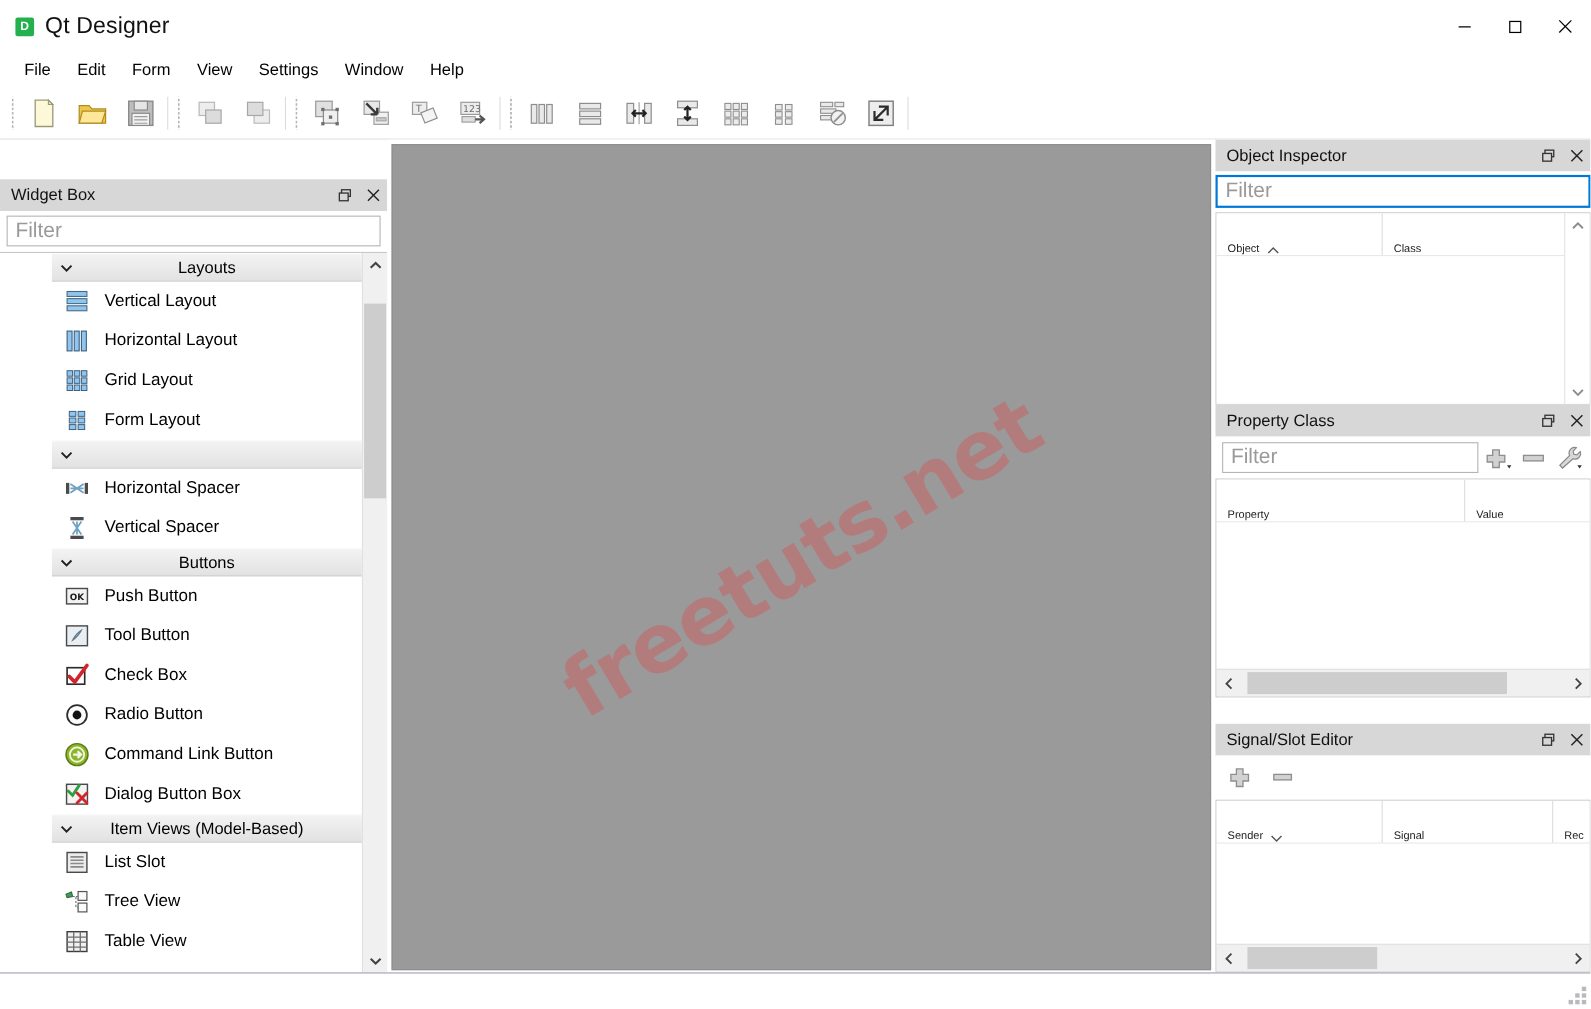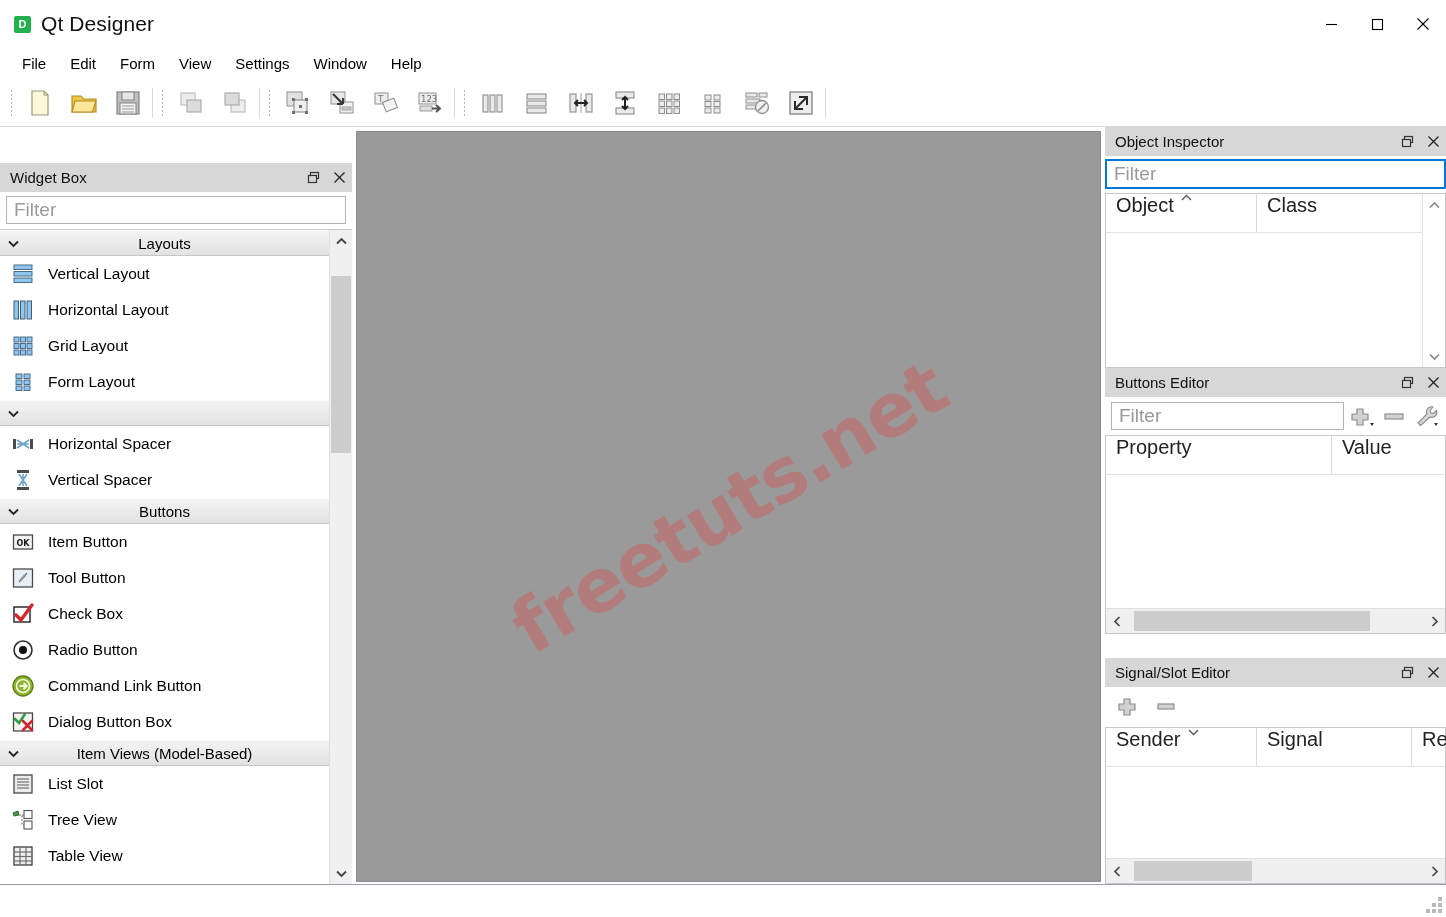"Object" .th { align-items: flex-start -> flex-end; font-size: 20px -> 10px }
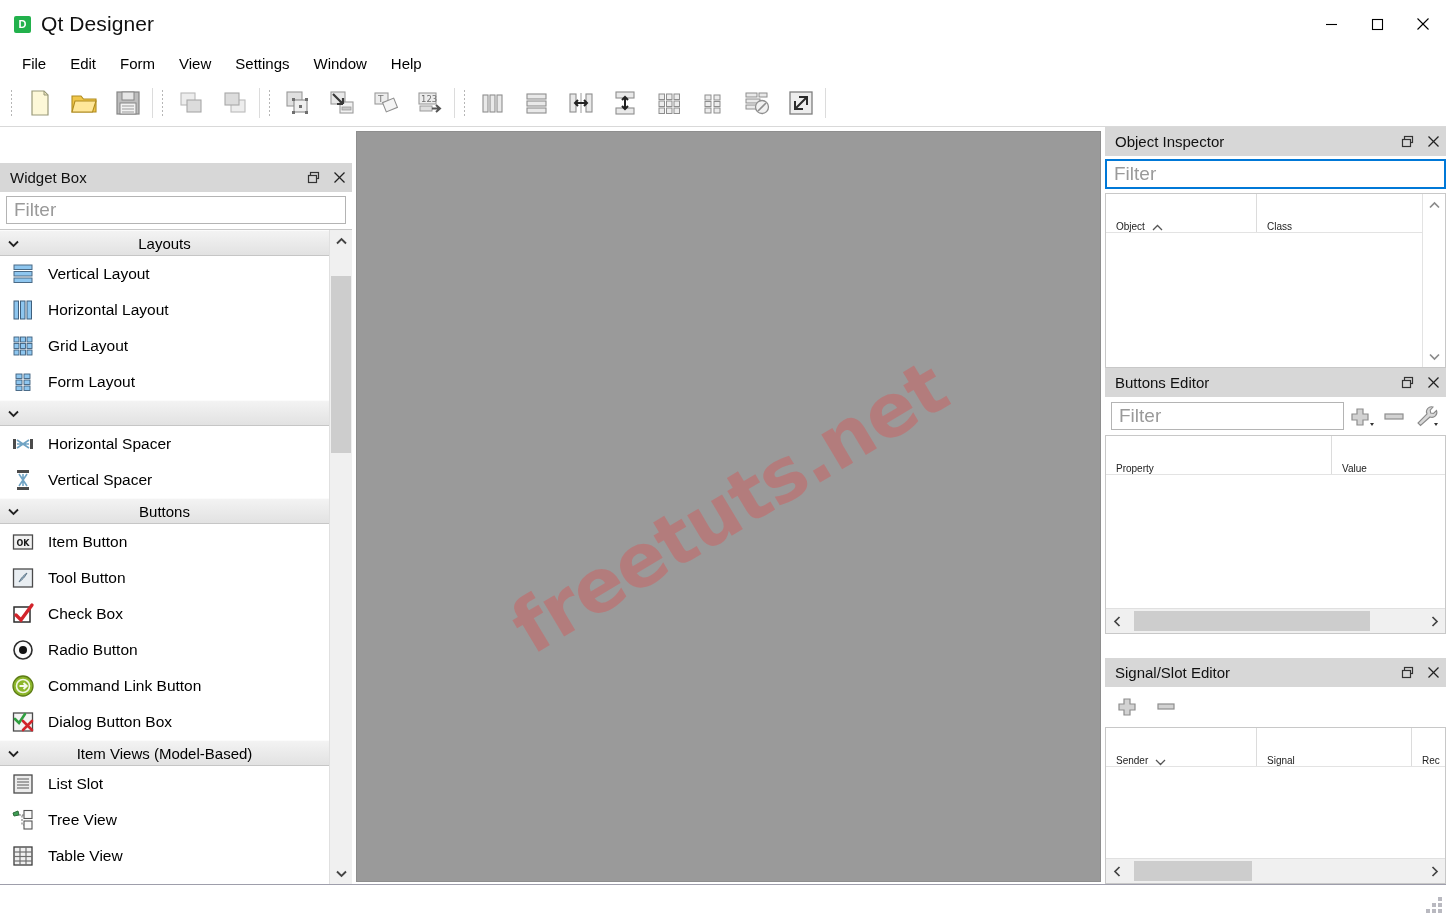"Layouts" .wb-area { padding-left: none -> 47px }
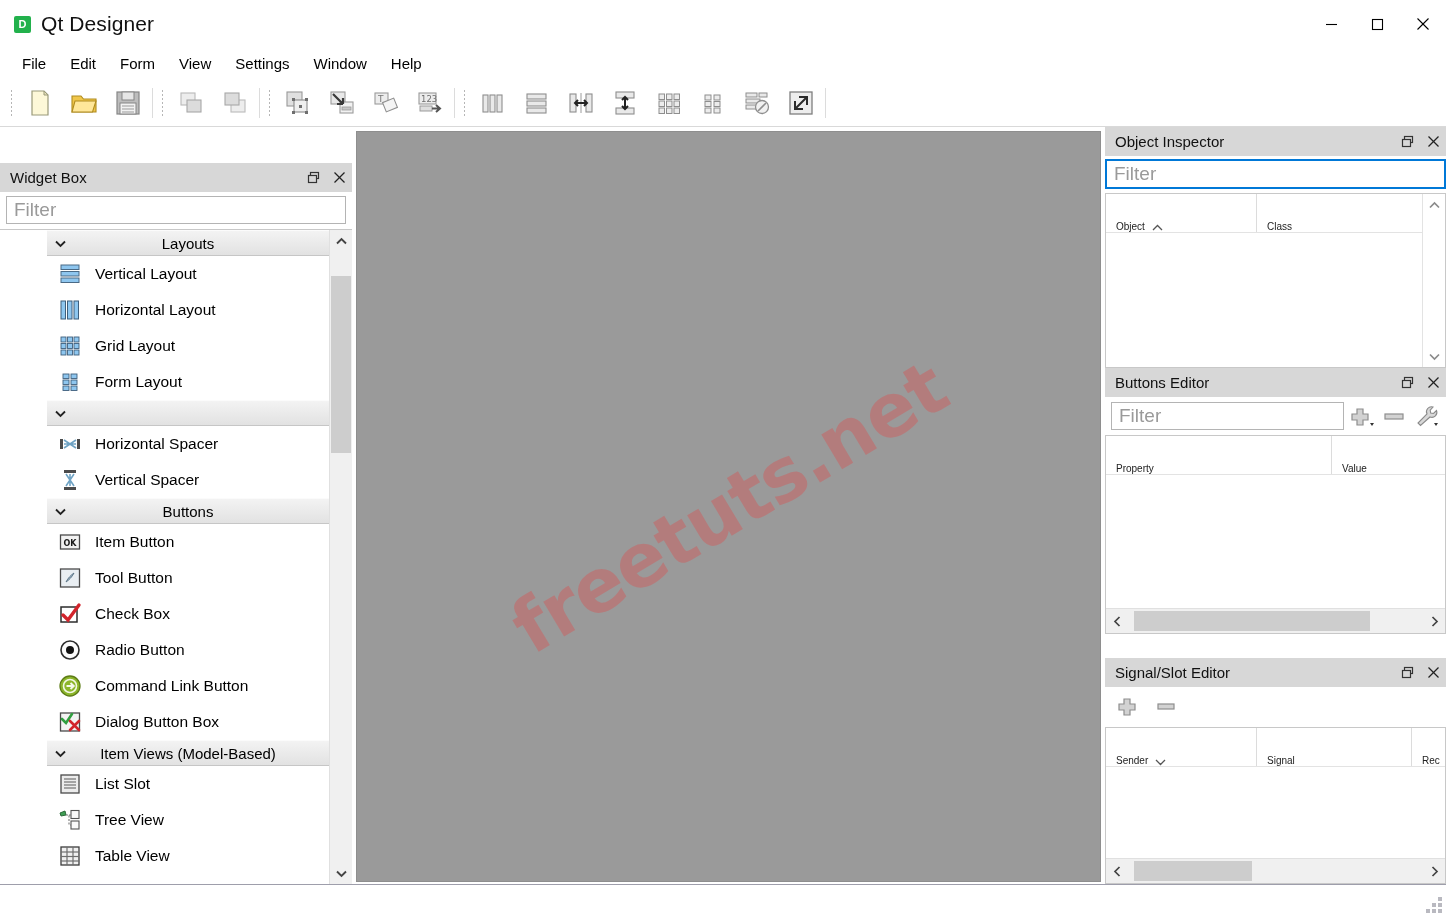"Buttons Editor" span.t { text: Buttons Editor -> Property Class }
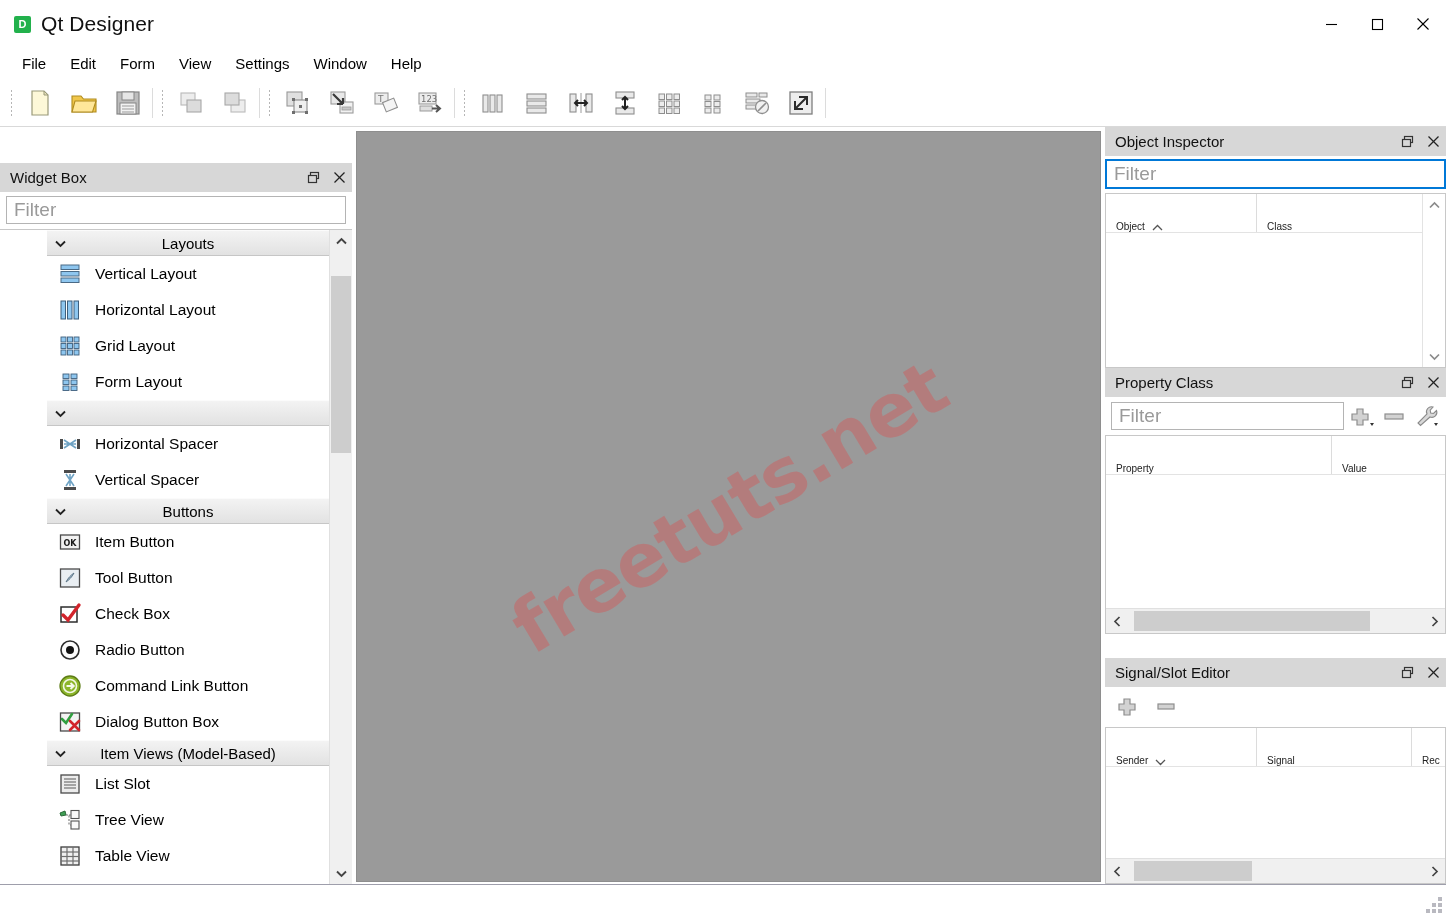"Item Button" span { text: Item -> Push }
